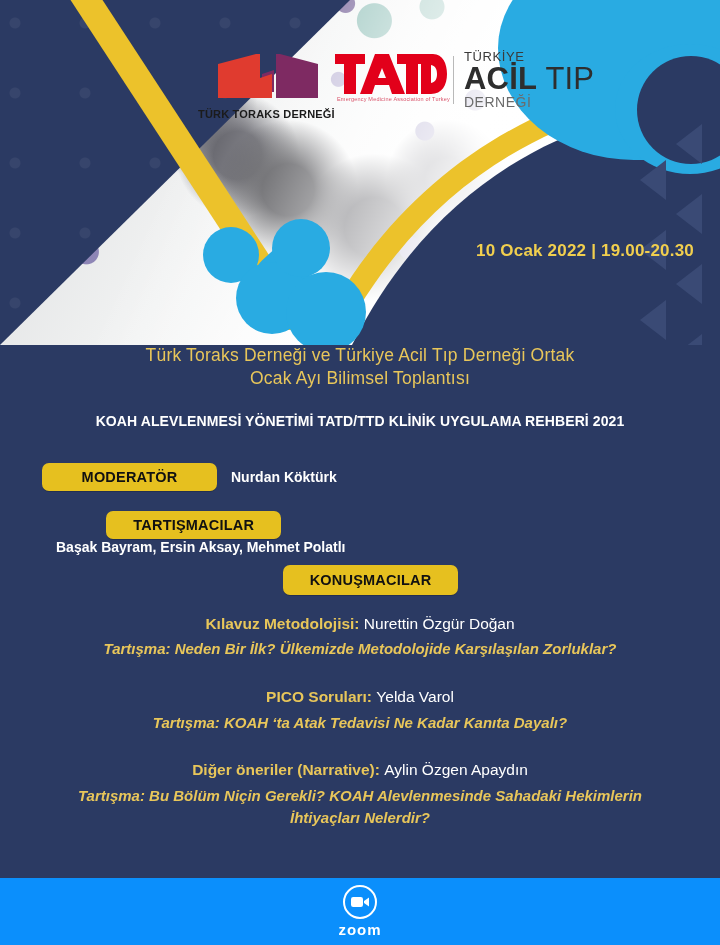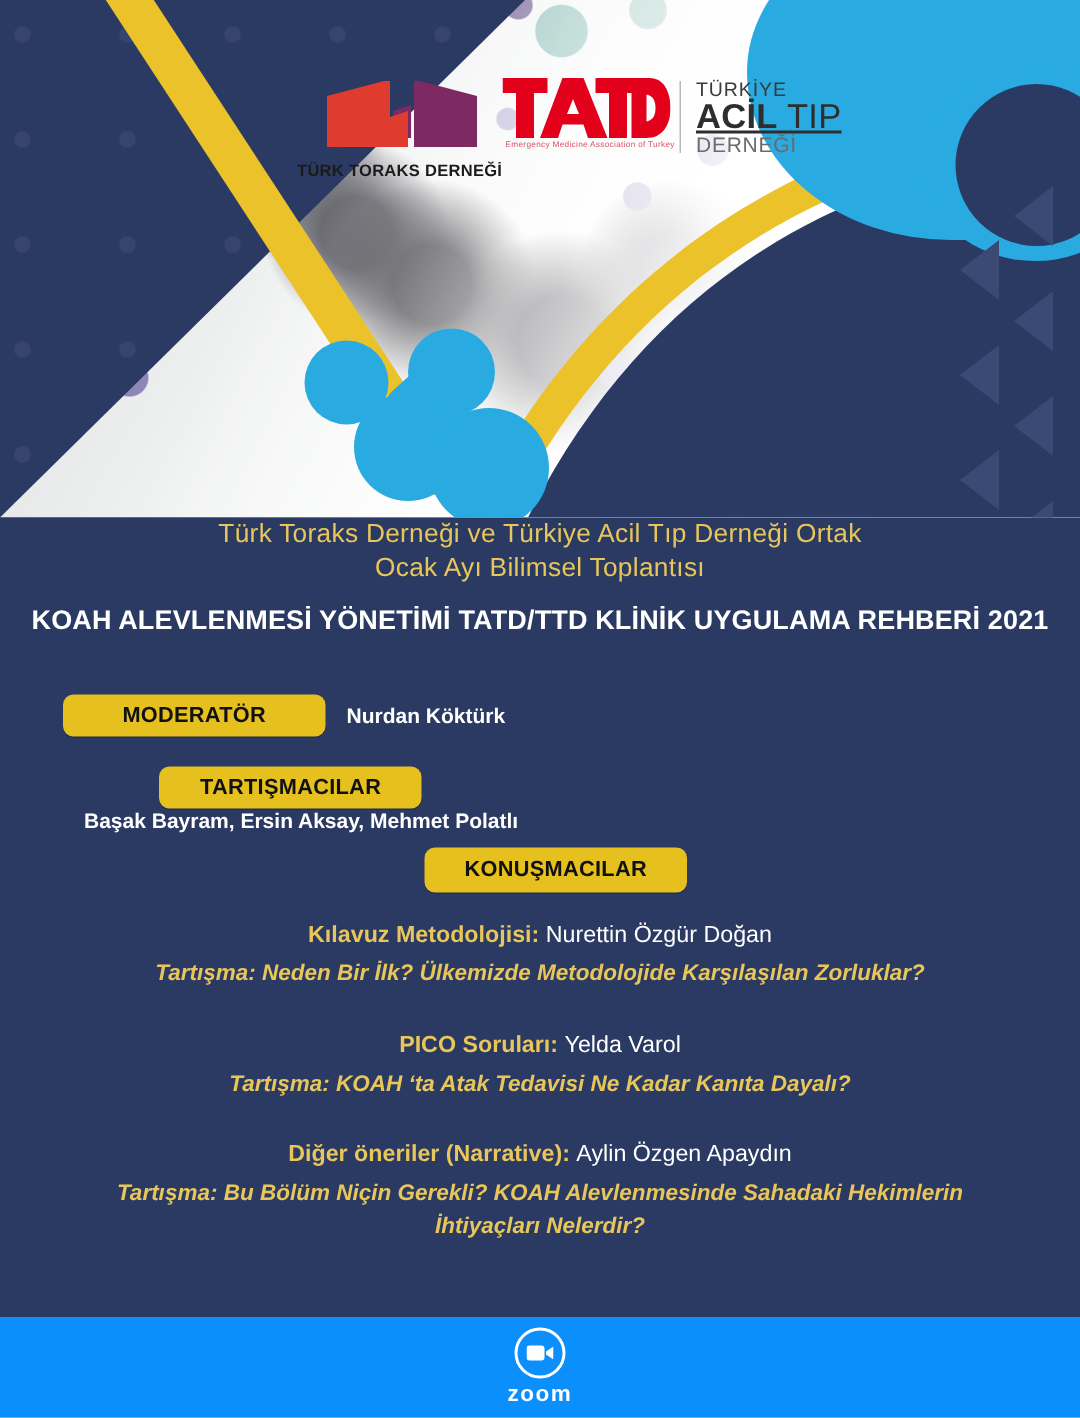"ACİL TIP" .tw2 { font-size: 23px -> 31px; text-decoration: underline -> none }
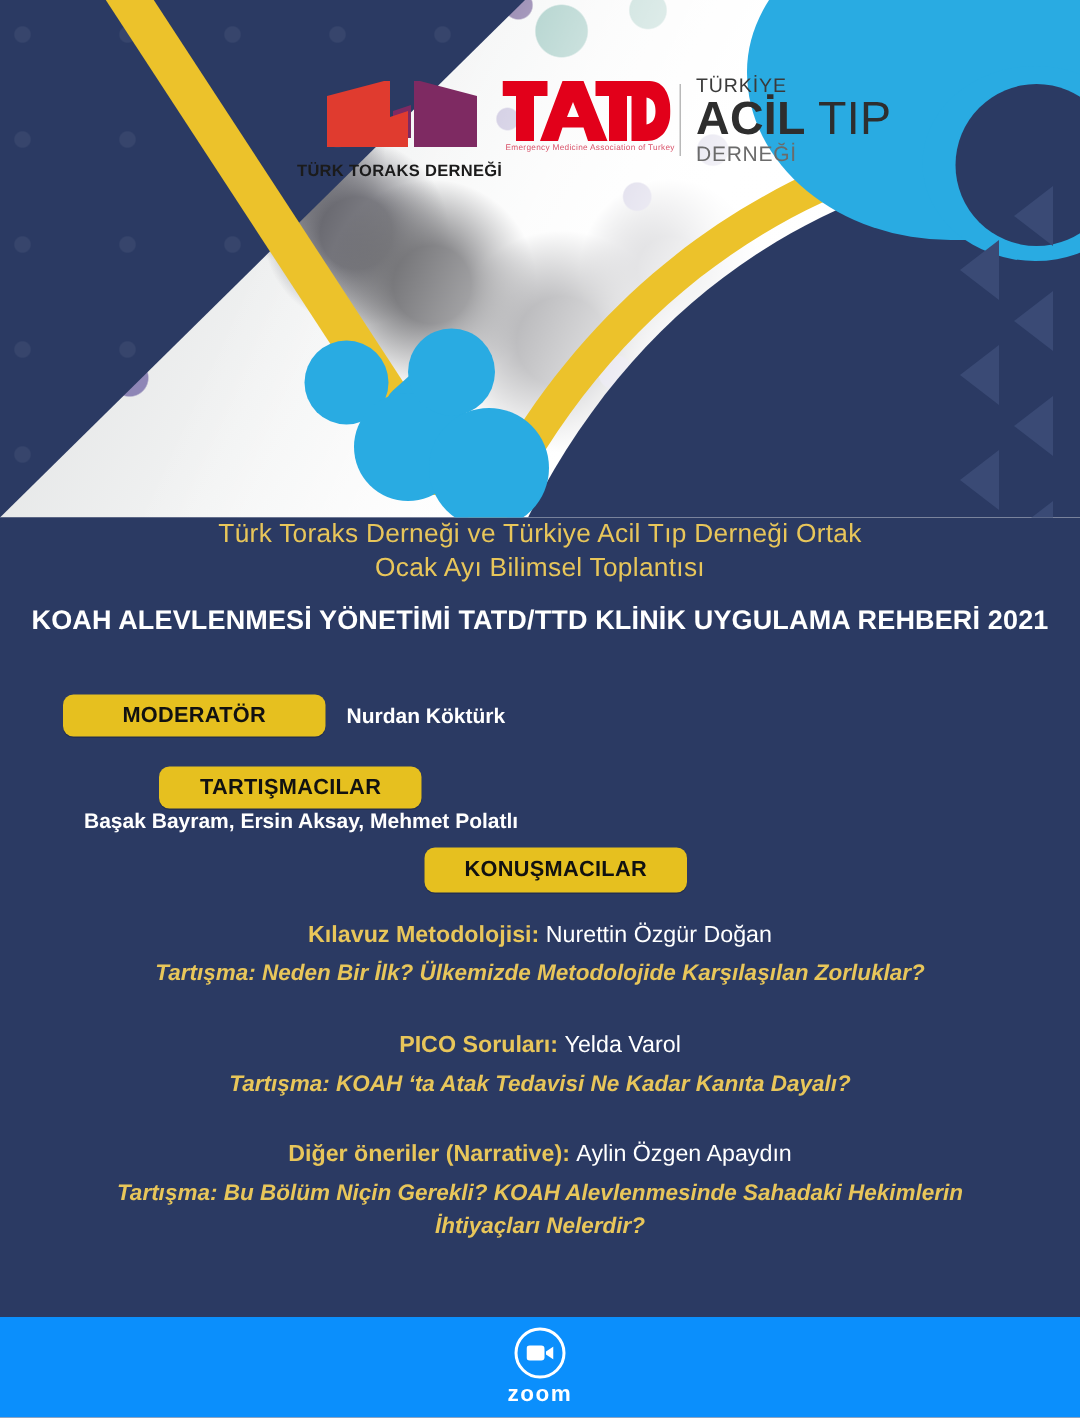"10 Ocak 2022 | 19.00-20.30" div.date { html: none -> <div>10 Ocak 2022 | 19.00-20.30</div> }
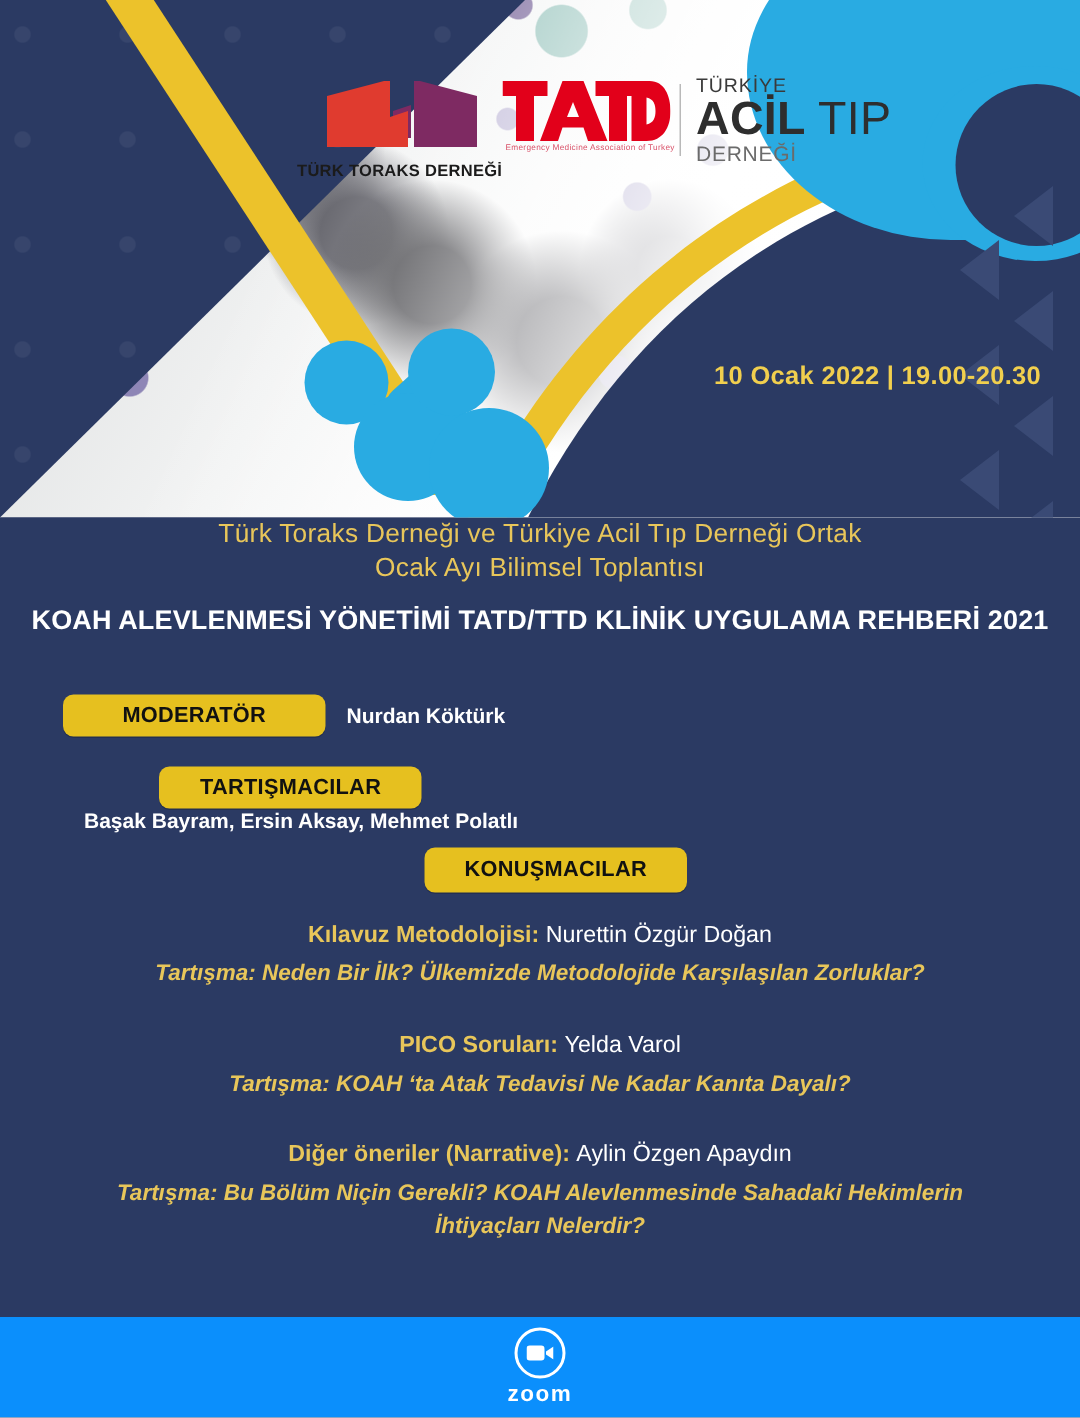"KOAH ALEVLENMESİ YÖNETİMİ TATD/TTD" .t-main { font-size: 18px -> 14px; margin-top: 12px -> 22px }
